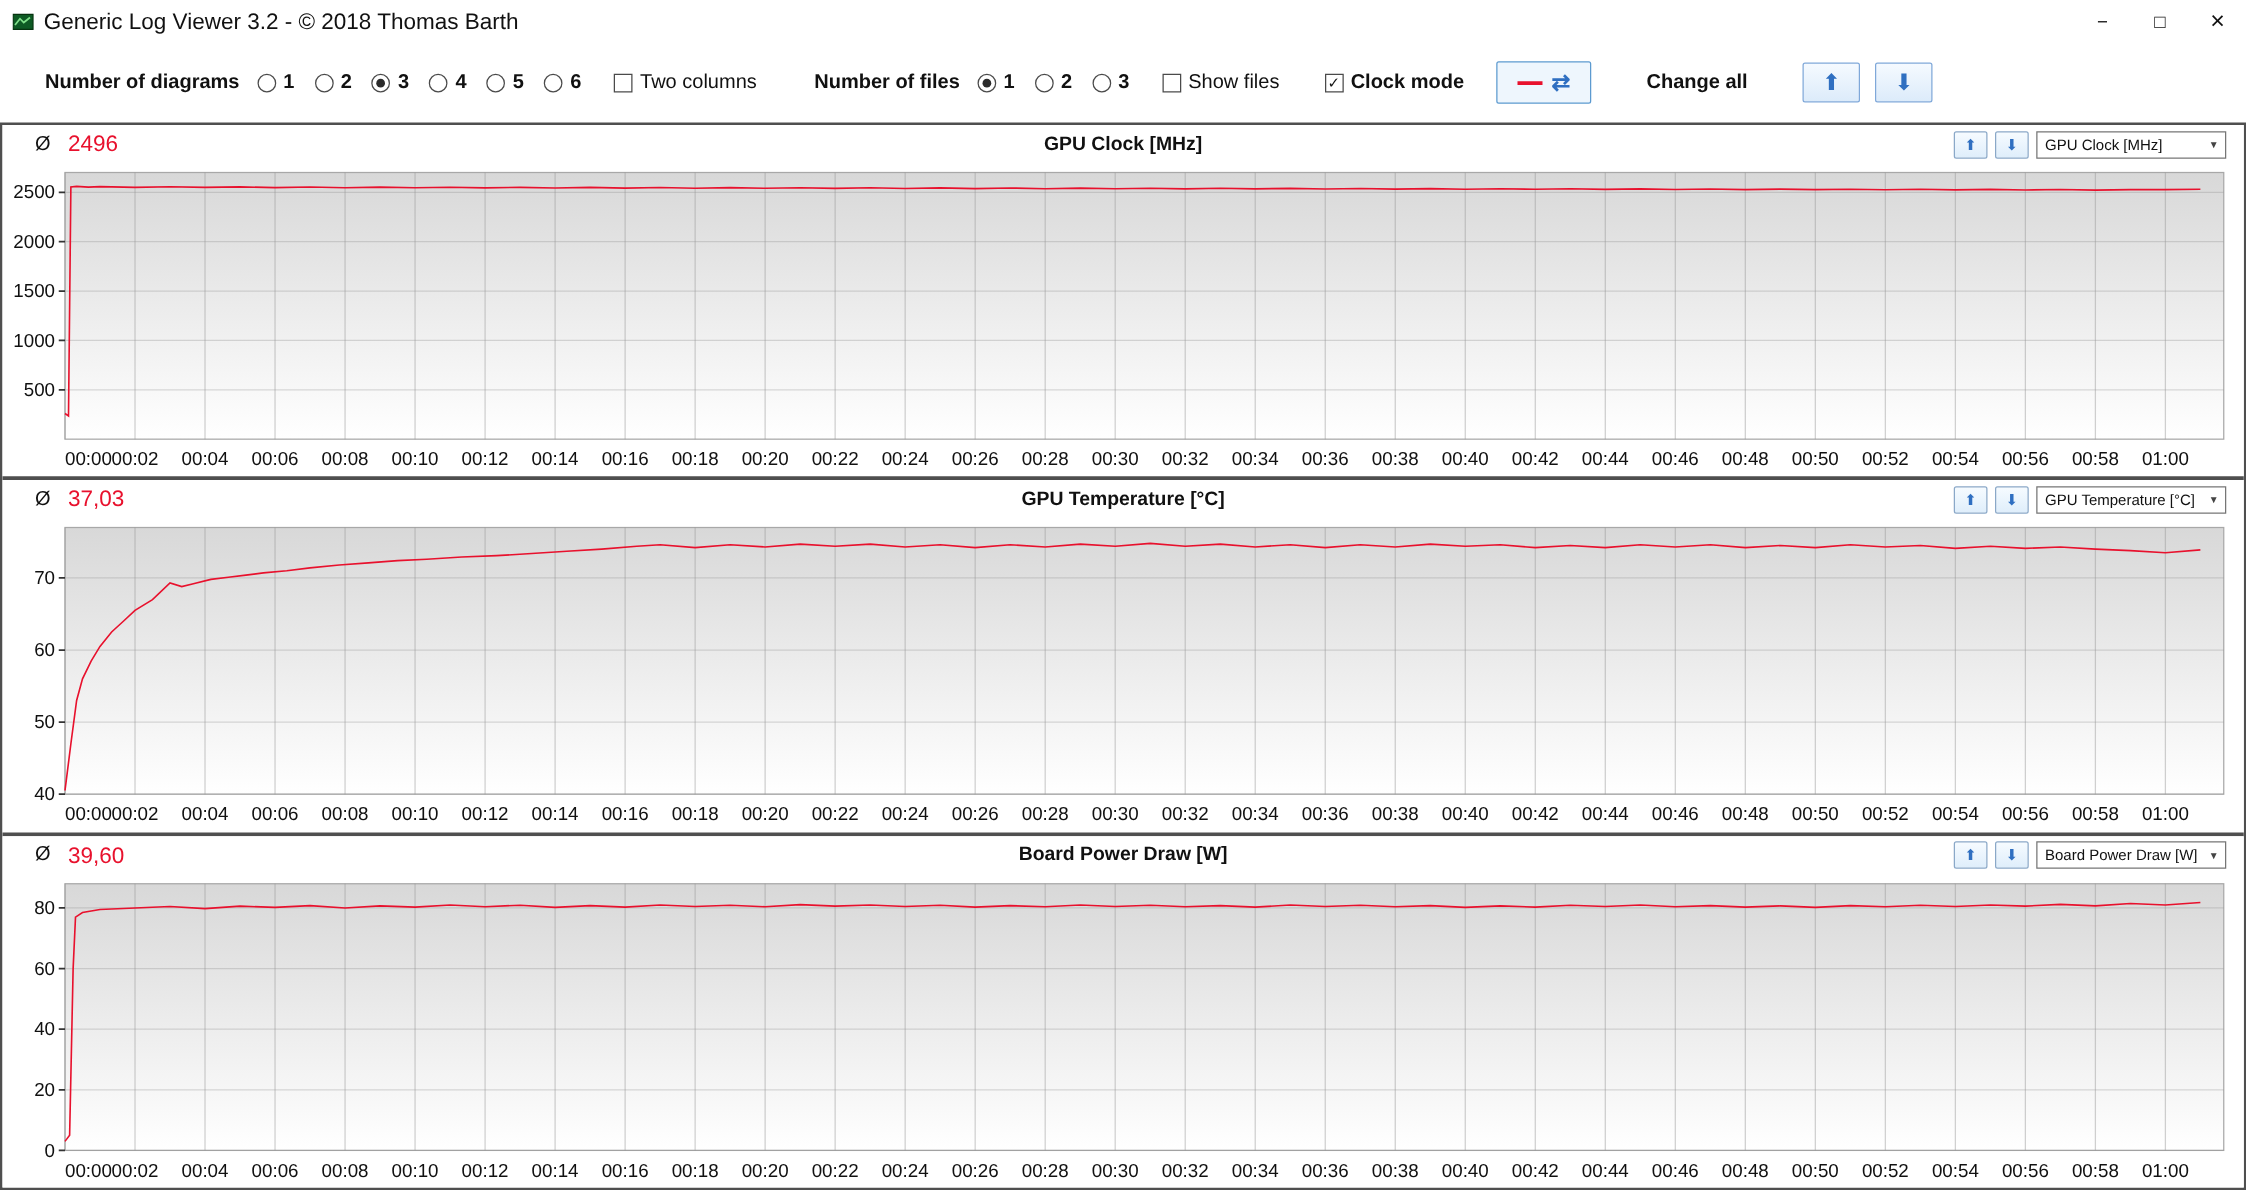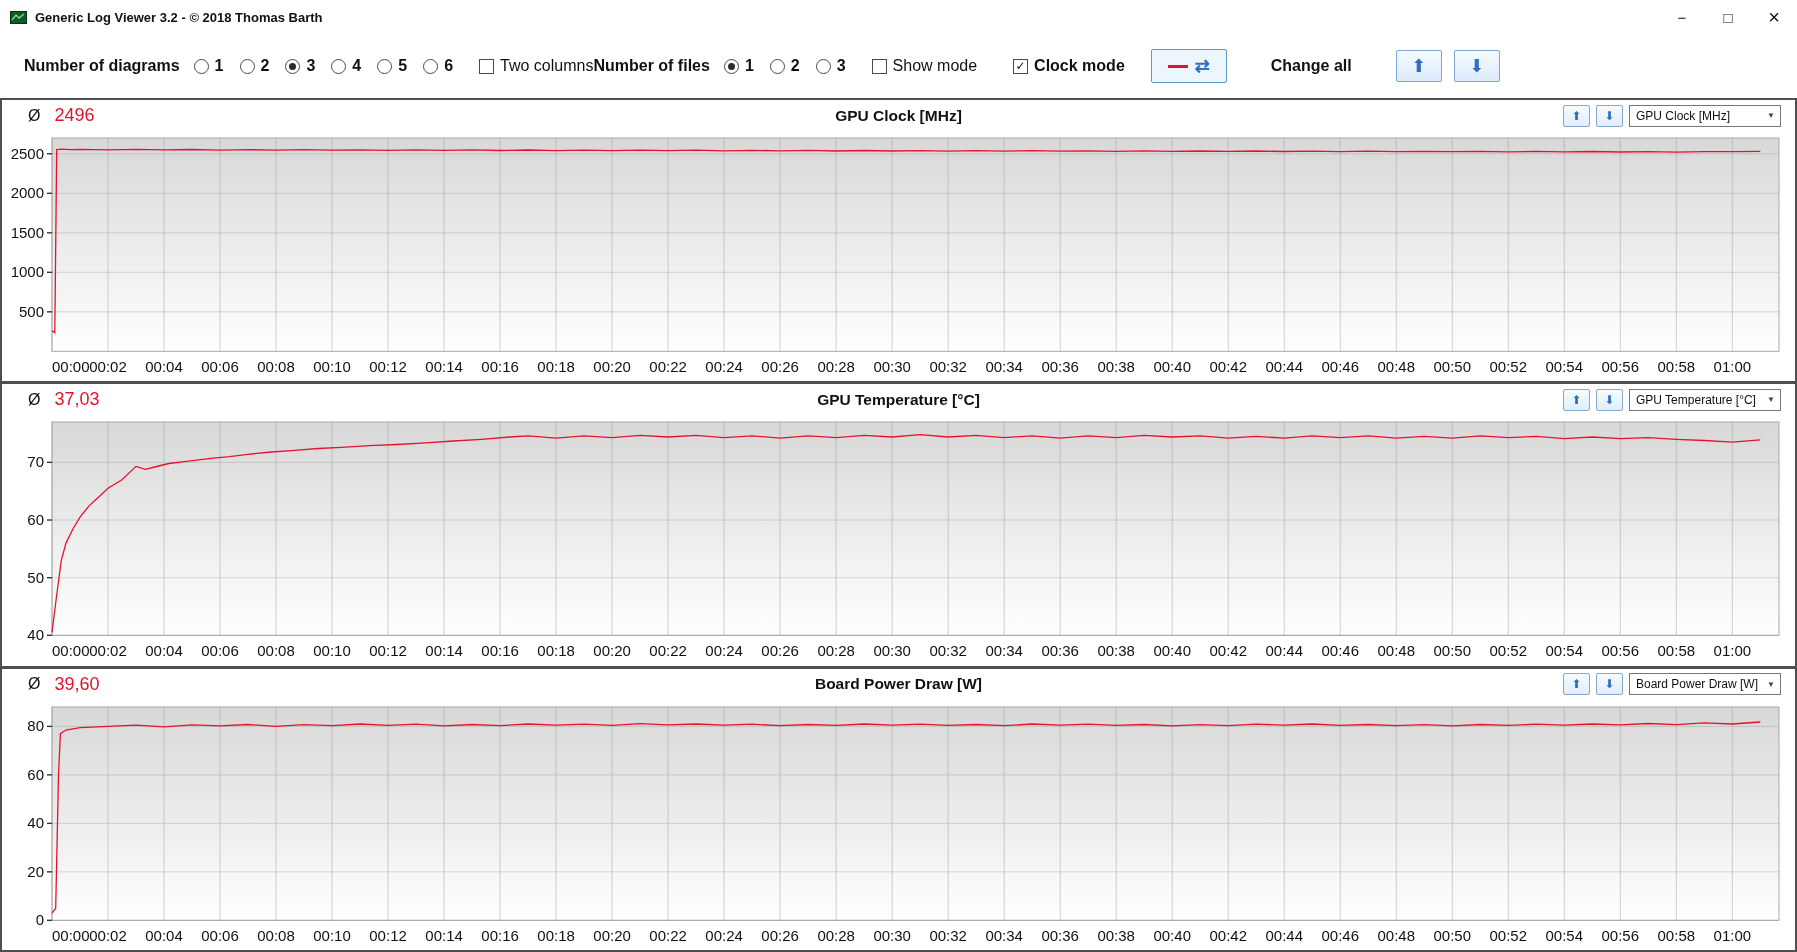"Generic Log Viewer 3.2 -" .titlebar .title { font-size: 13px -> 18px; font-weight: bold -> none }
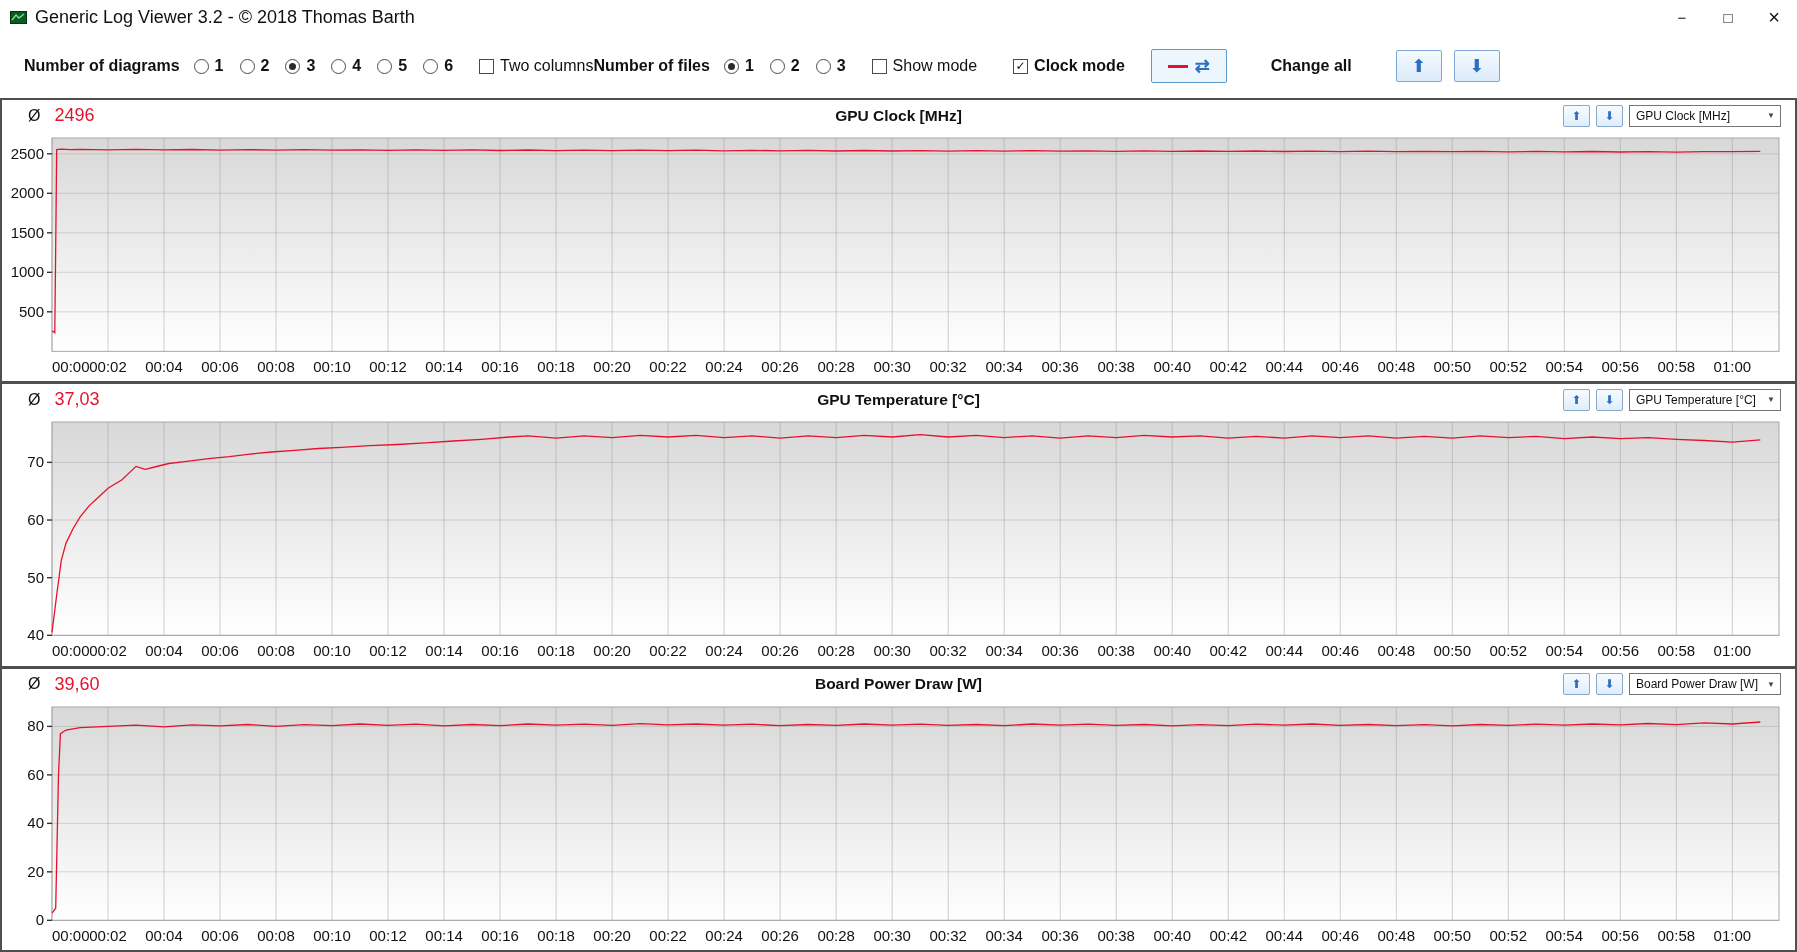"Number of diagrams" .toolbar { padding: 0 24px -> 0 36px }
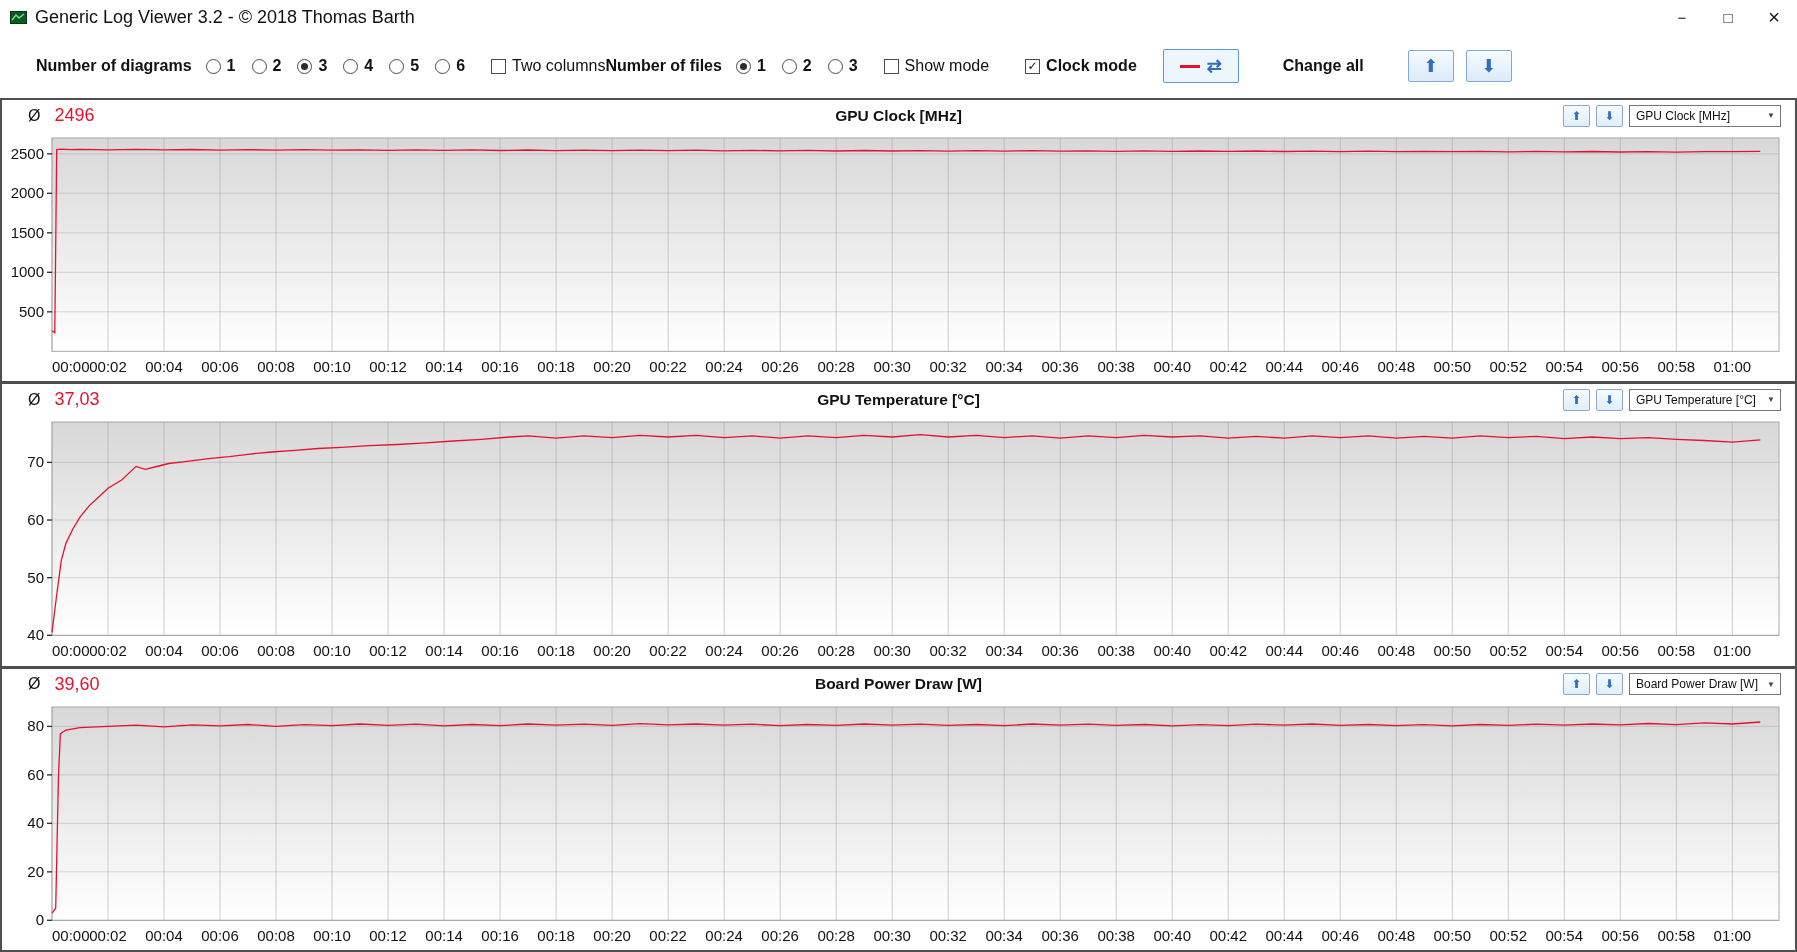"Number of files" .ml46 { margin-left: none -> 46px }
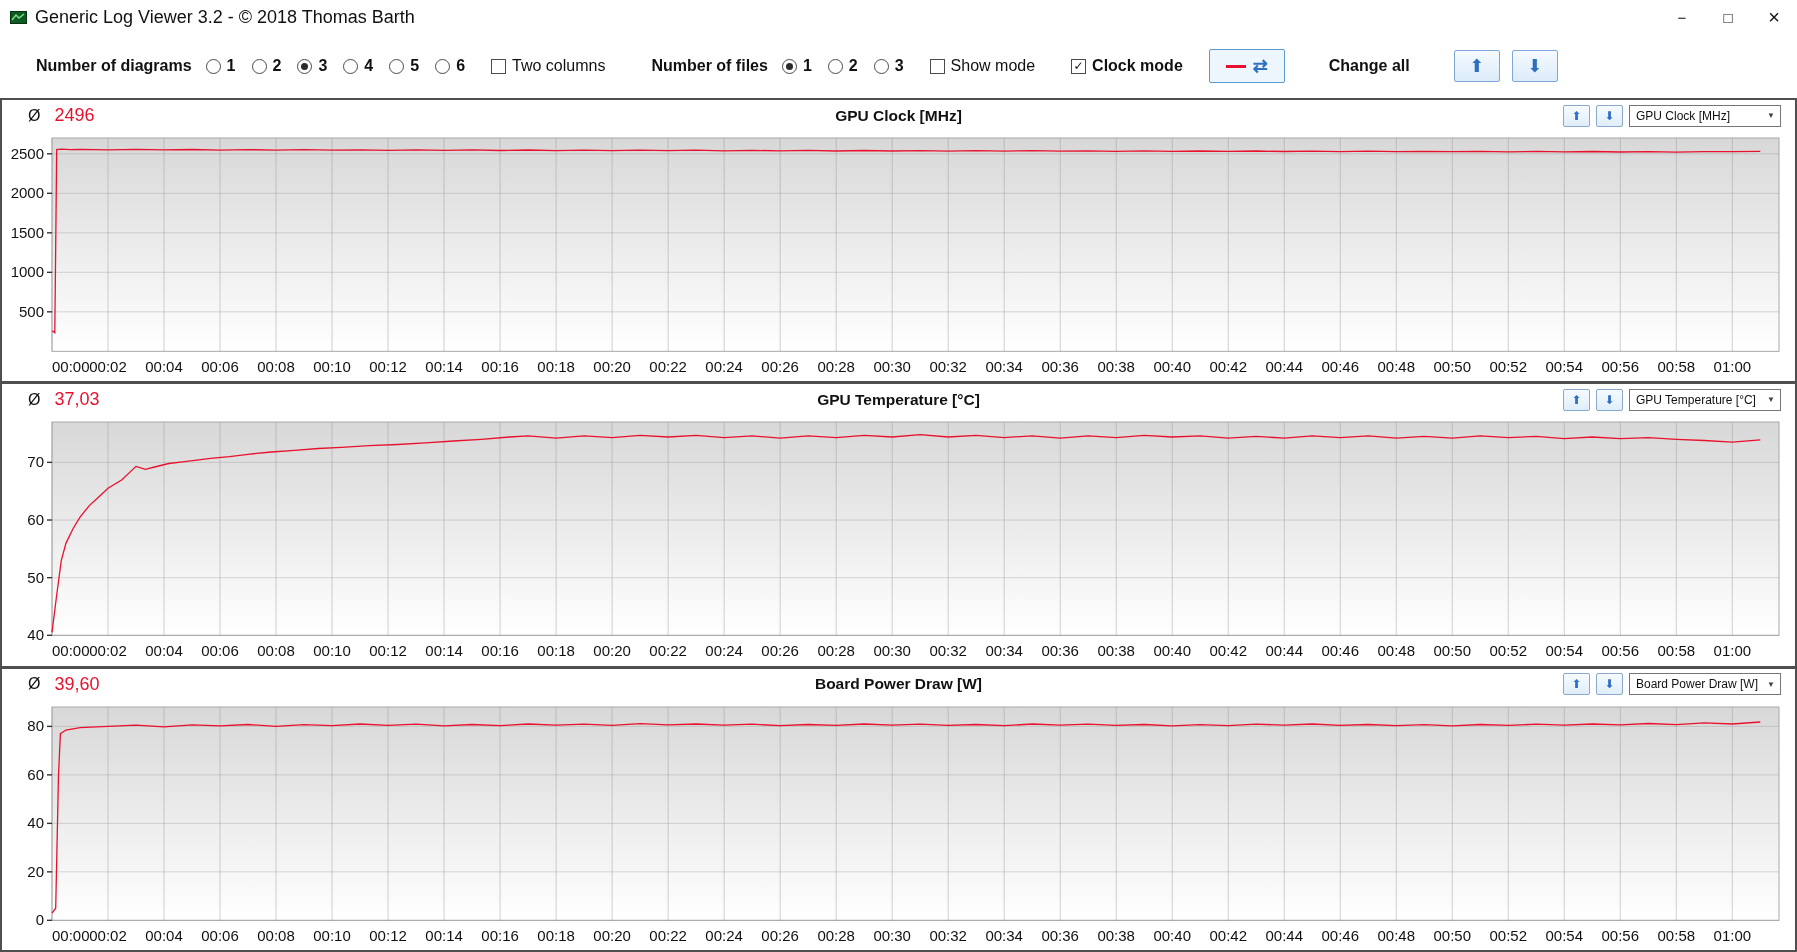"Show mode" span { text: mode -> files }
